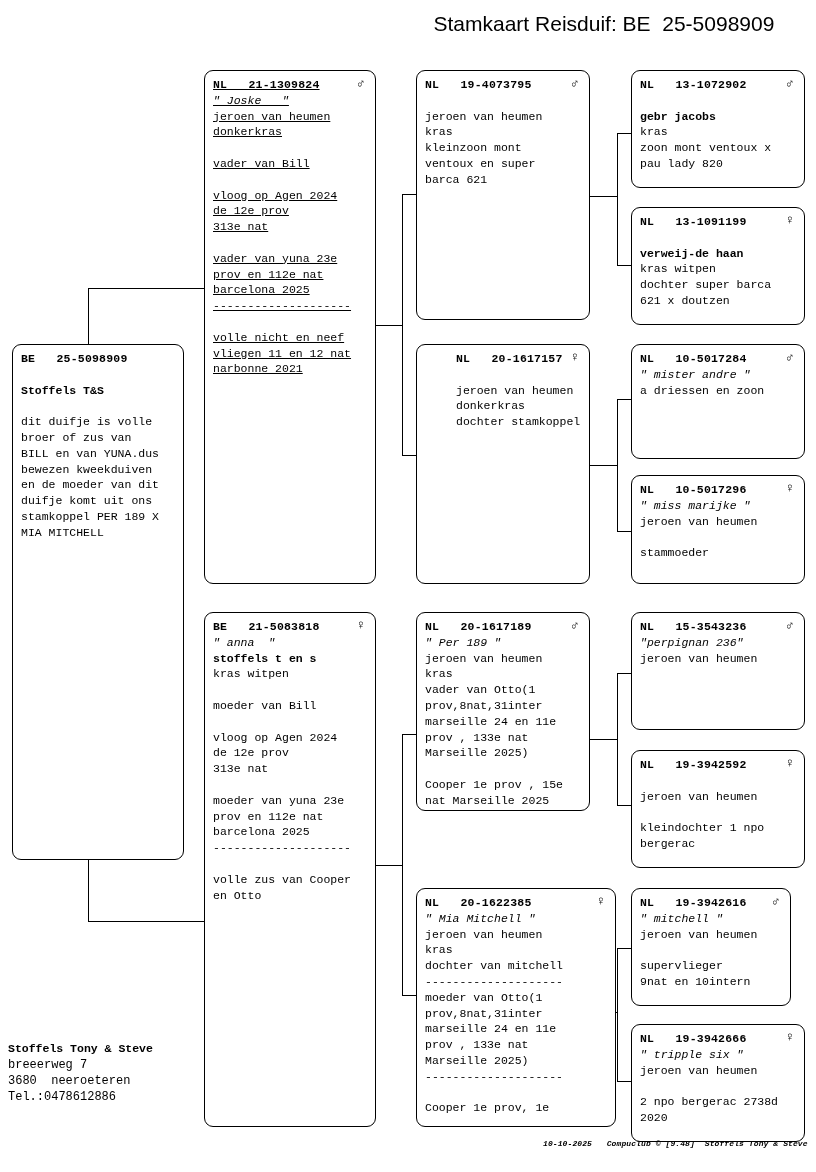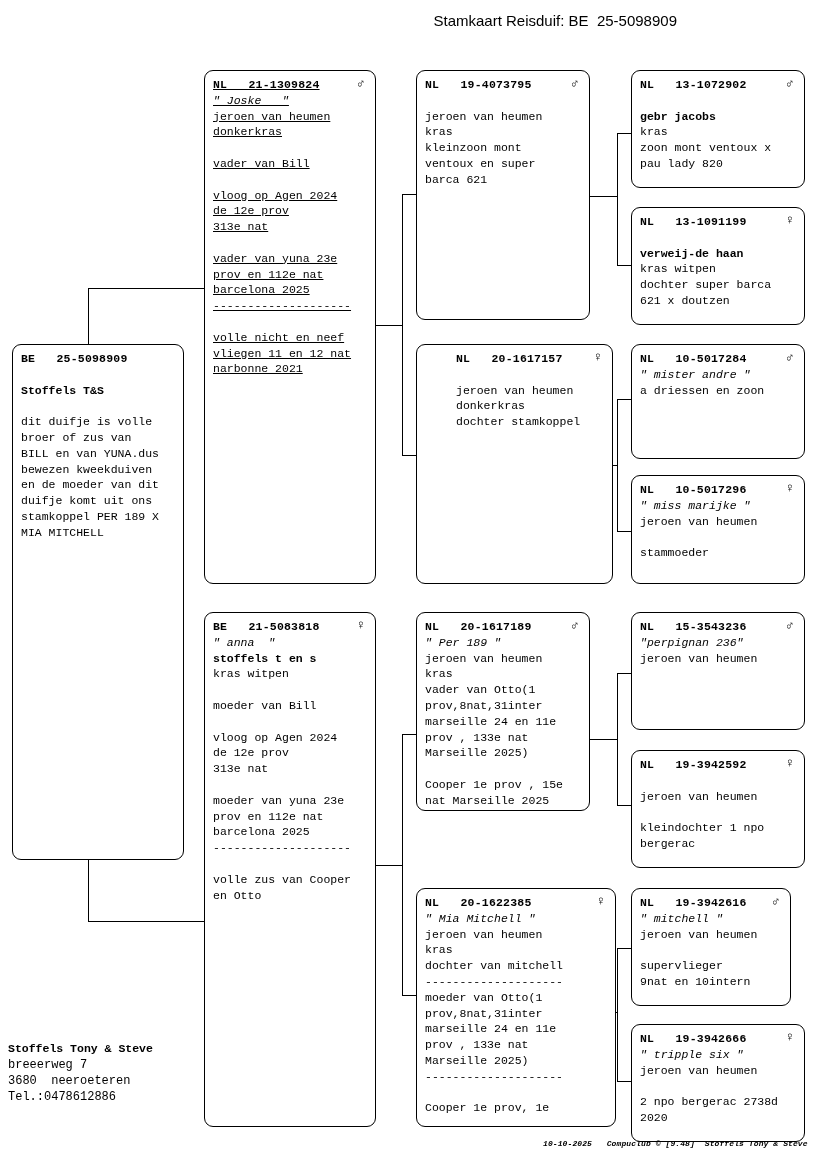"Stamkaart Reisduif: BE 25-5098909" .title { font-size: 15px -> 21px }
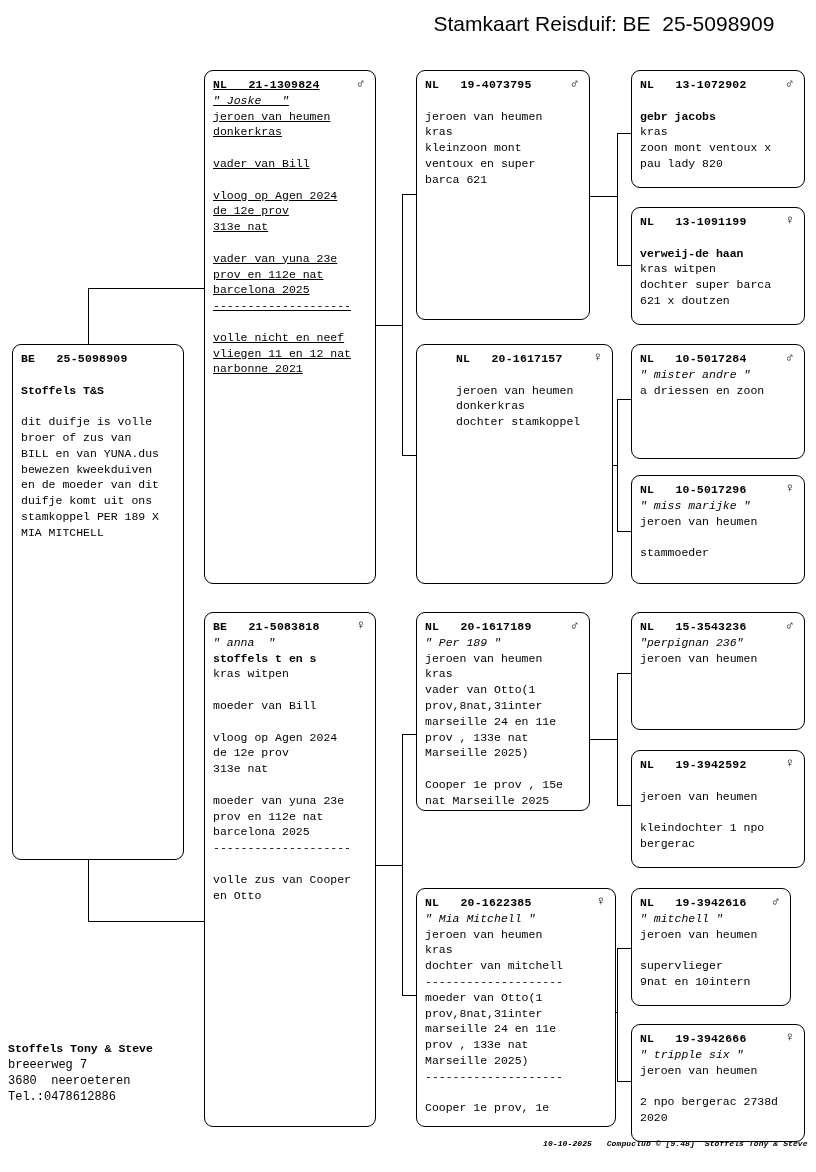"NL 20-1617157" div.box { width: 197px -> 174px }
